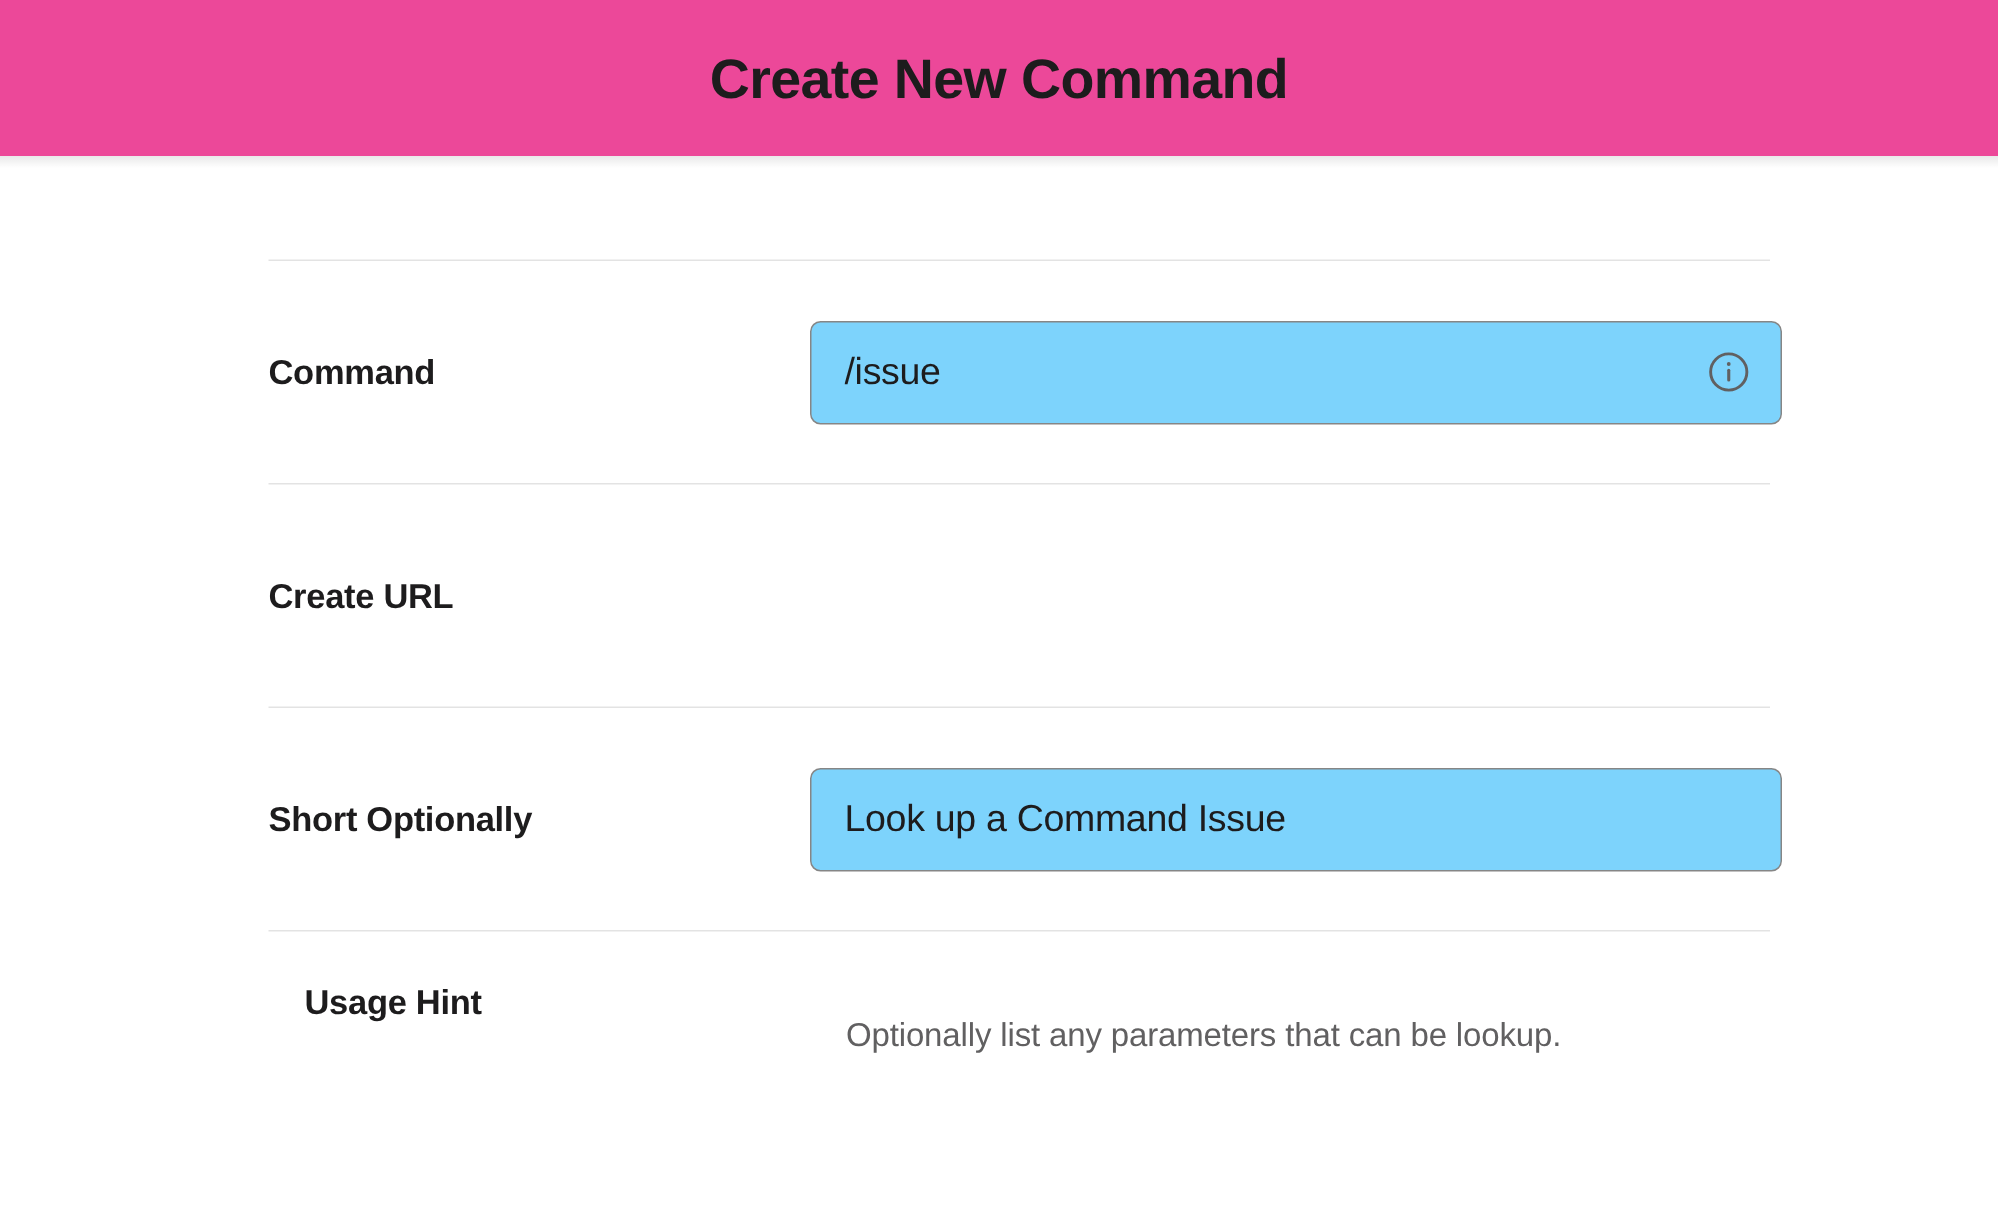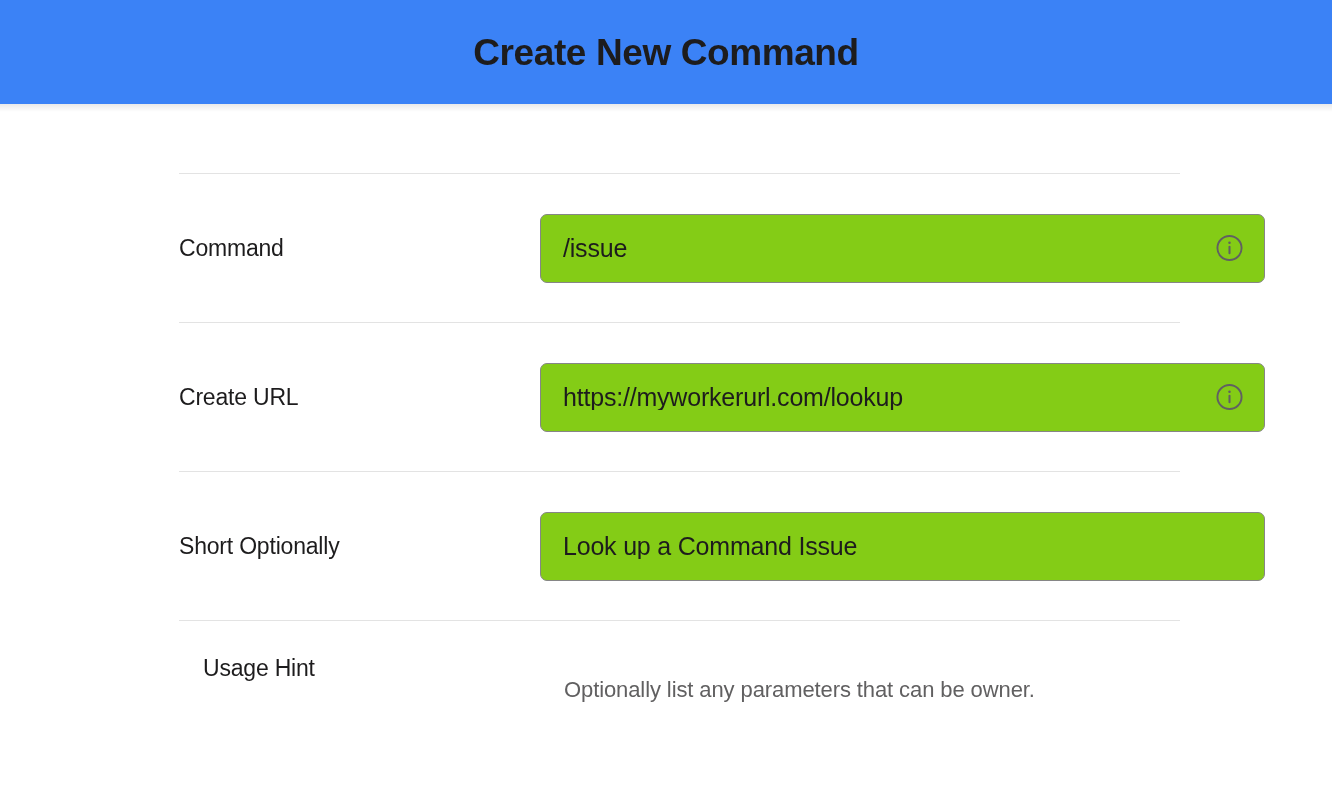"Create New Command" .page-header { background: #3b82f6 -> #ec4899 }
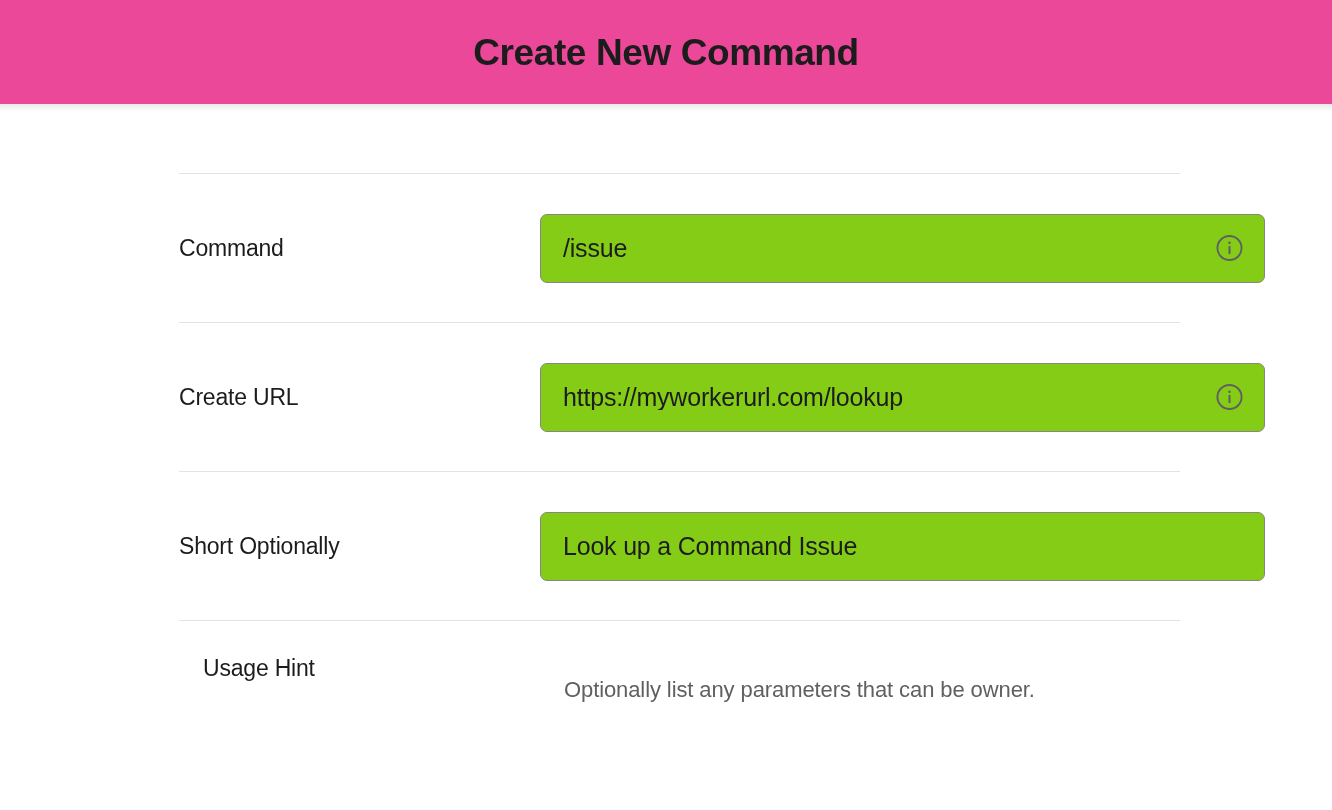"Command" .row-label { font-weight: normal -> bold }
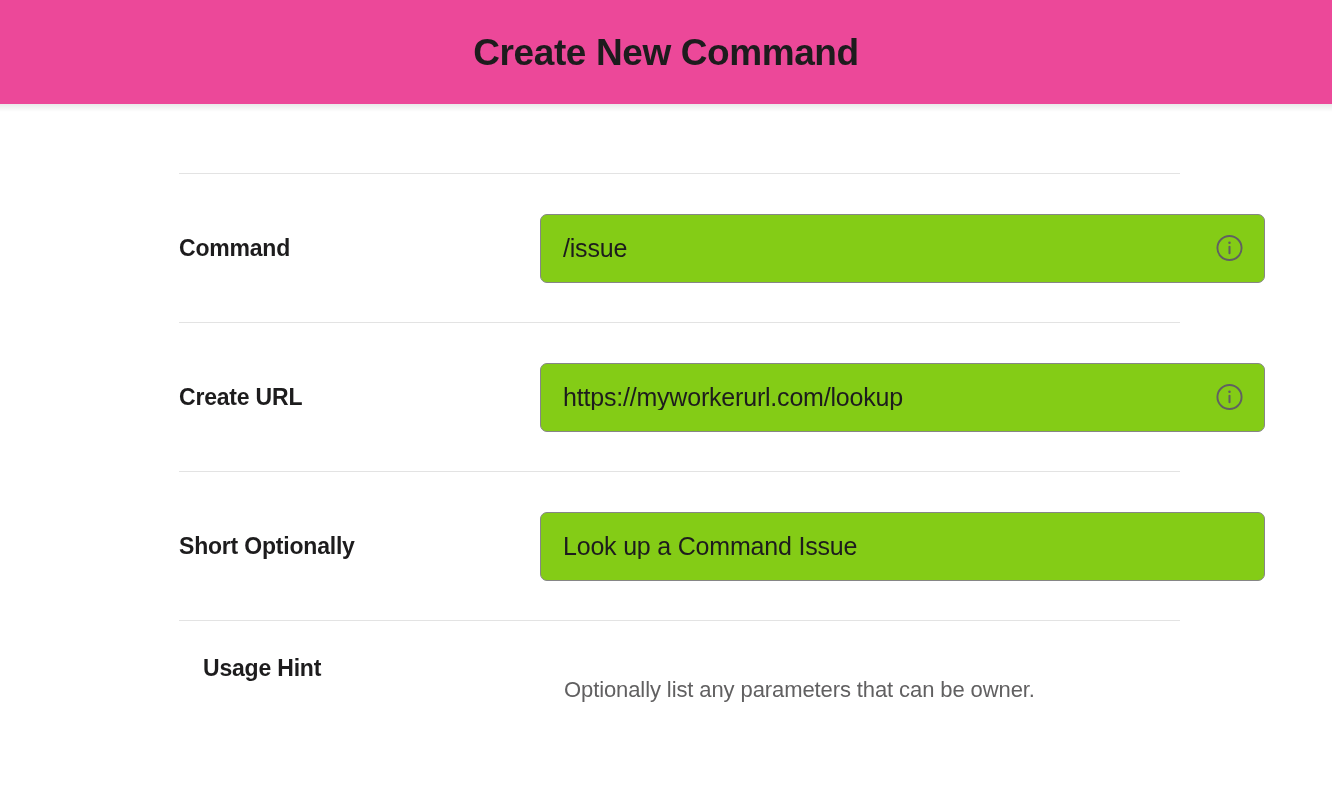"/issue" .text-input { background: #84cc16 -> #7dd3fc; width: 725px -> 648px }
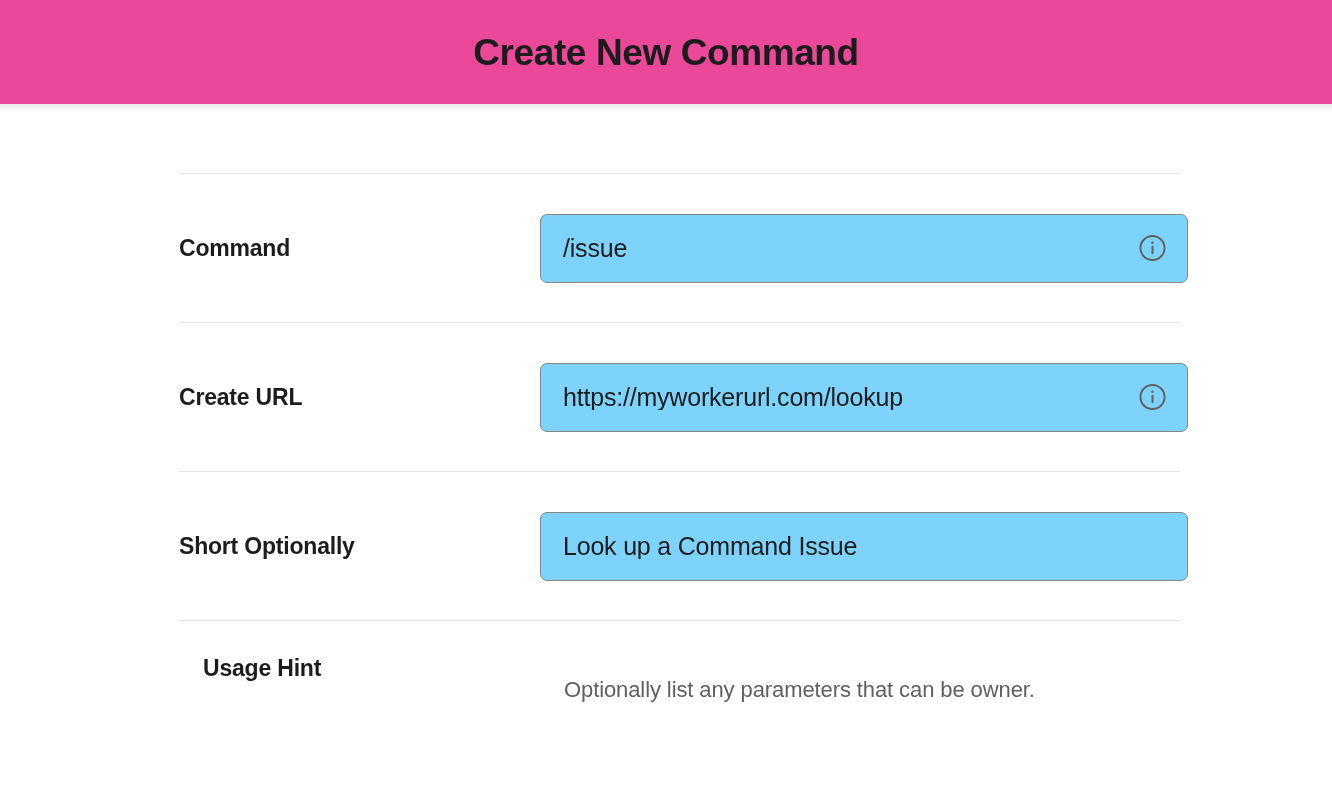"https://myworkerurl.com/lookup" div.row-field { html: <div> <div> <span>https://myworkerurl.com/lookup</span> <span> <svg> <circle></circle> <circle></circle> <rect></rect> </svg> </span> </div> </div> -> none }
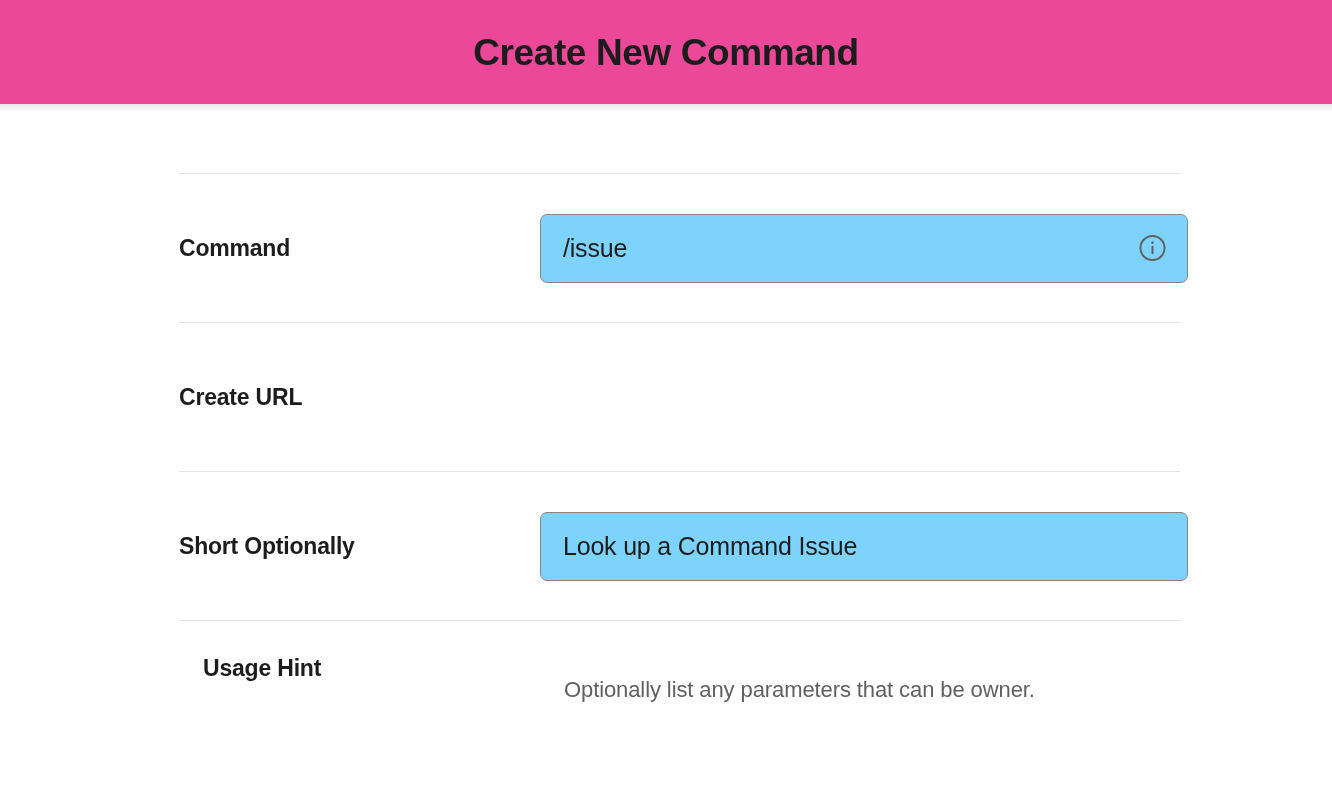"Optionally list any parameters that" div.helper-text { text: owner -> lookup }
